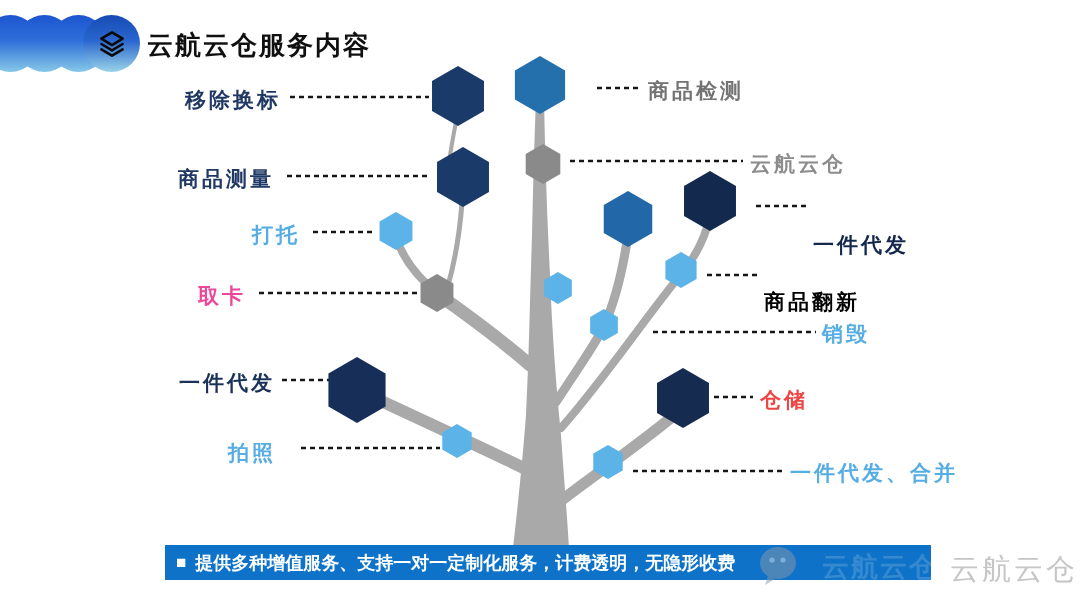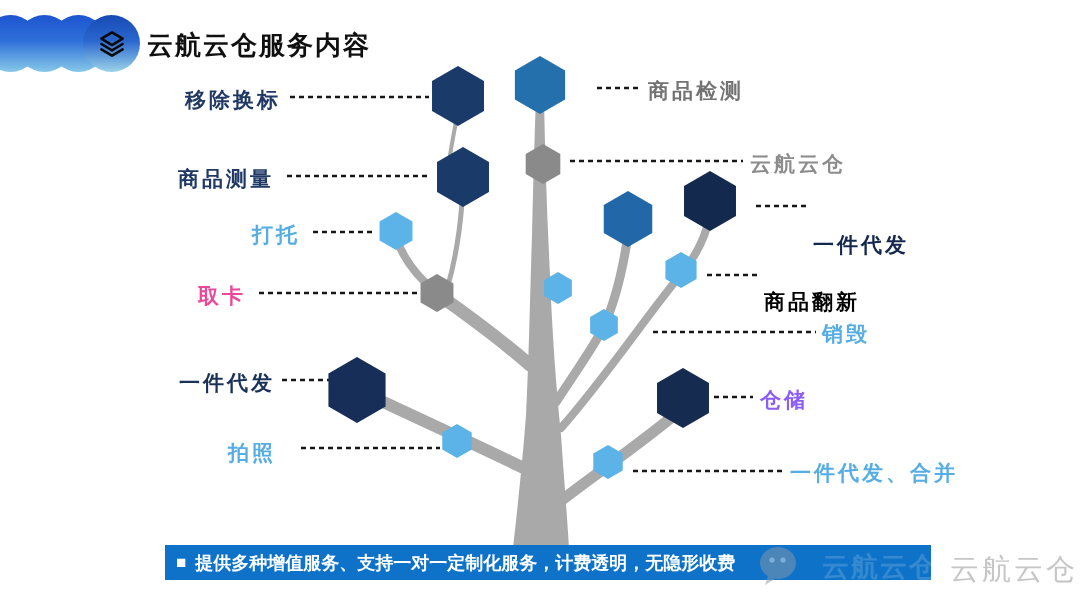"仓储" div.svc-label { color: #8b5cf6 -> #ef4444 }
